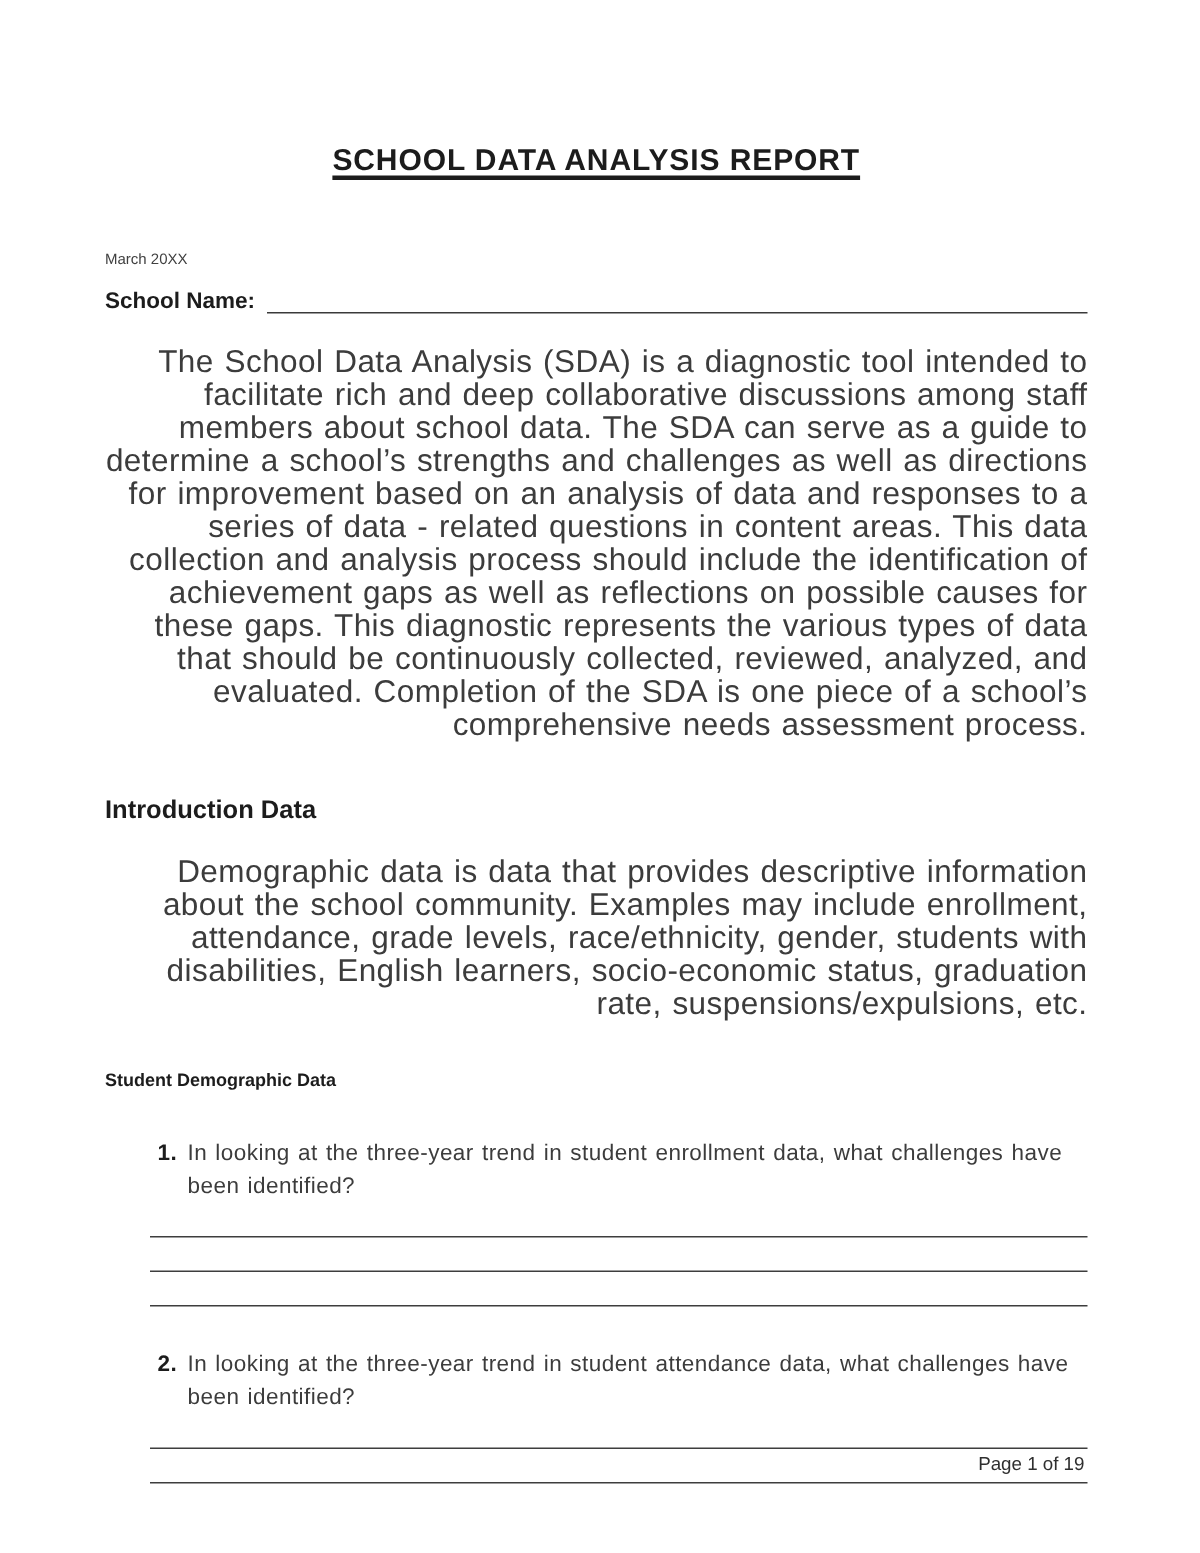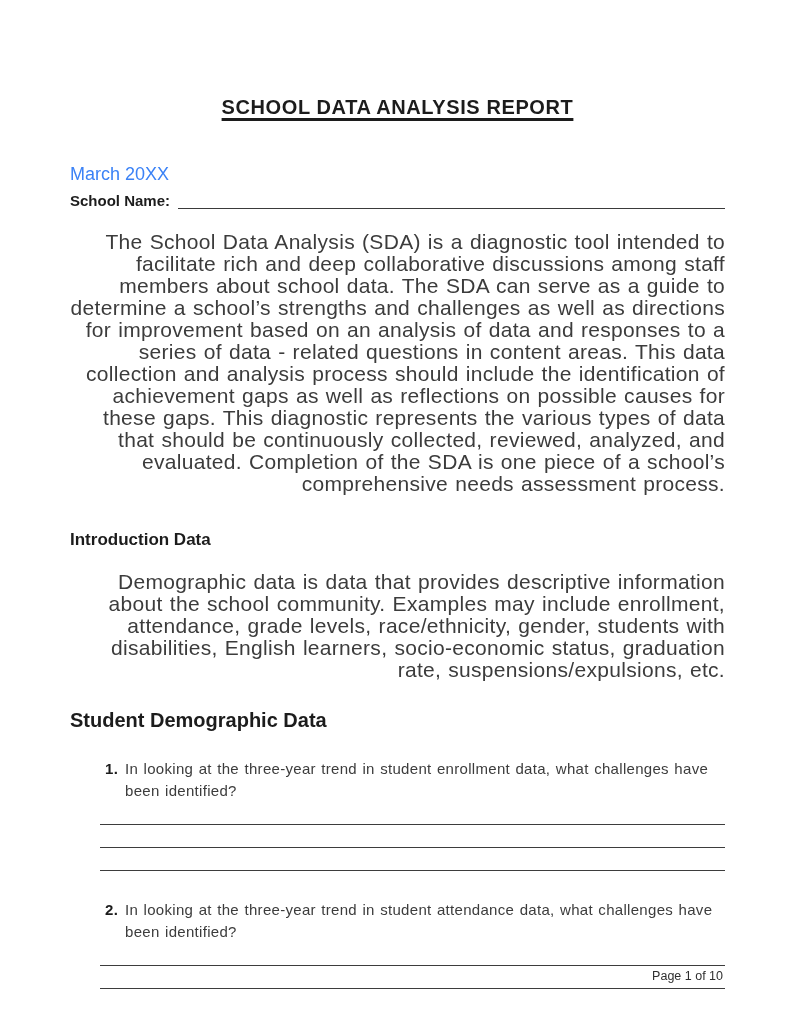"March 20XX" .date-line { color: #3b82f6 -> #404040; font-size: 18px -> 10px }
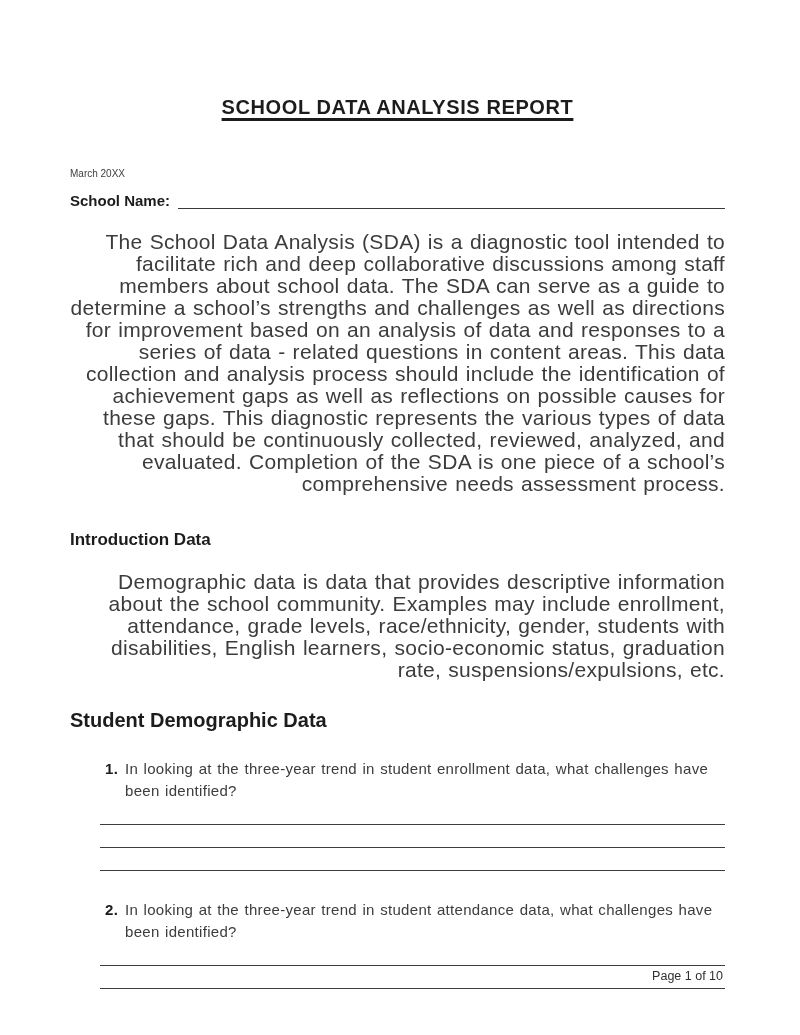"Student Demographic Data" h3.sub-heading { font-size: 20px -> 12px }
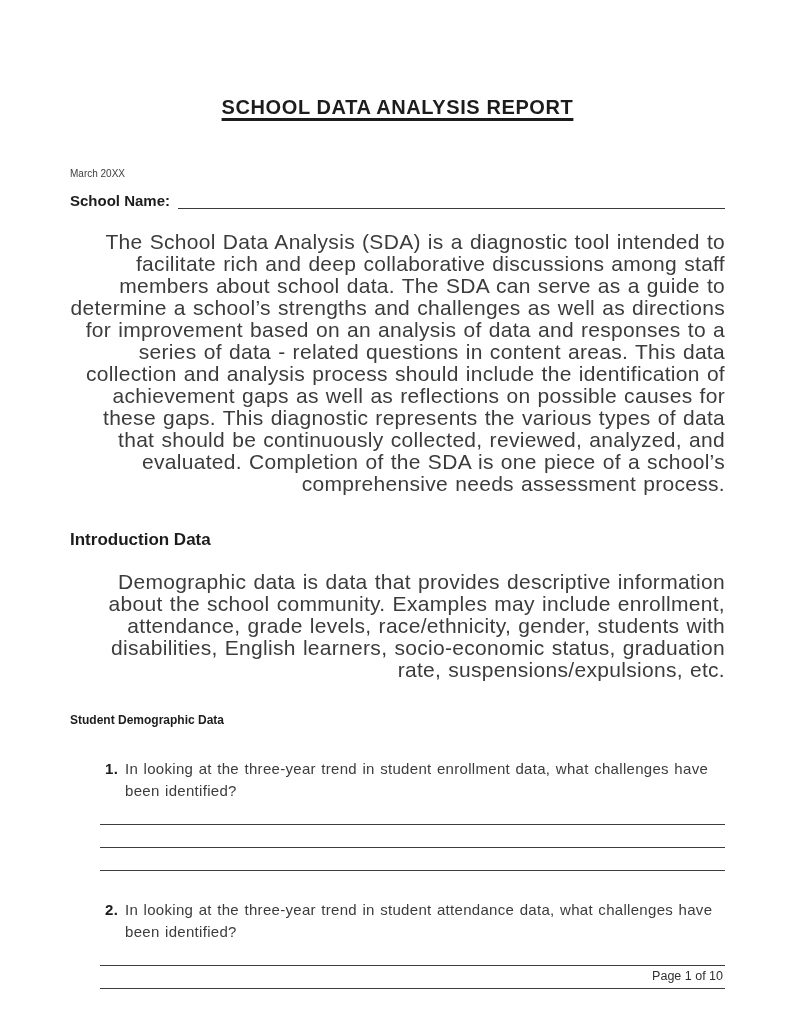"Page 1 of 10" span { text: 10 -> 19 }
